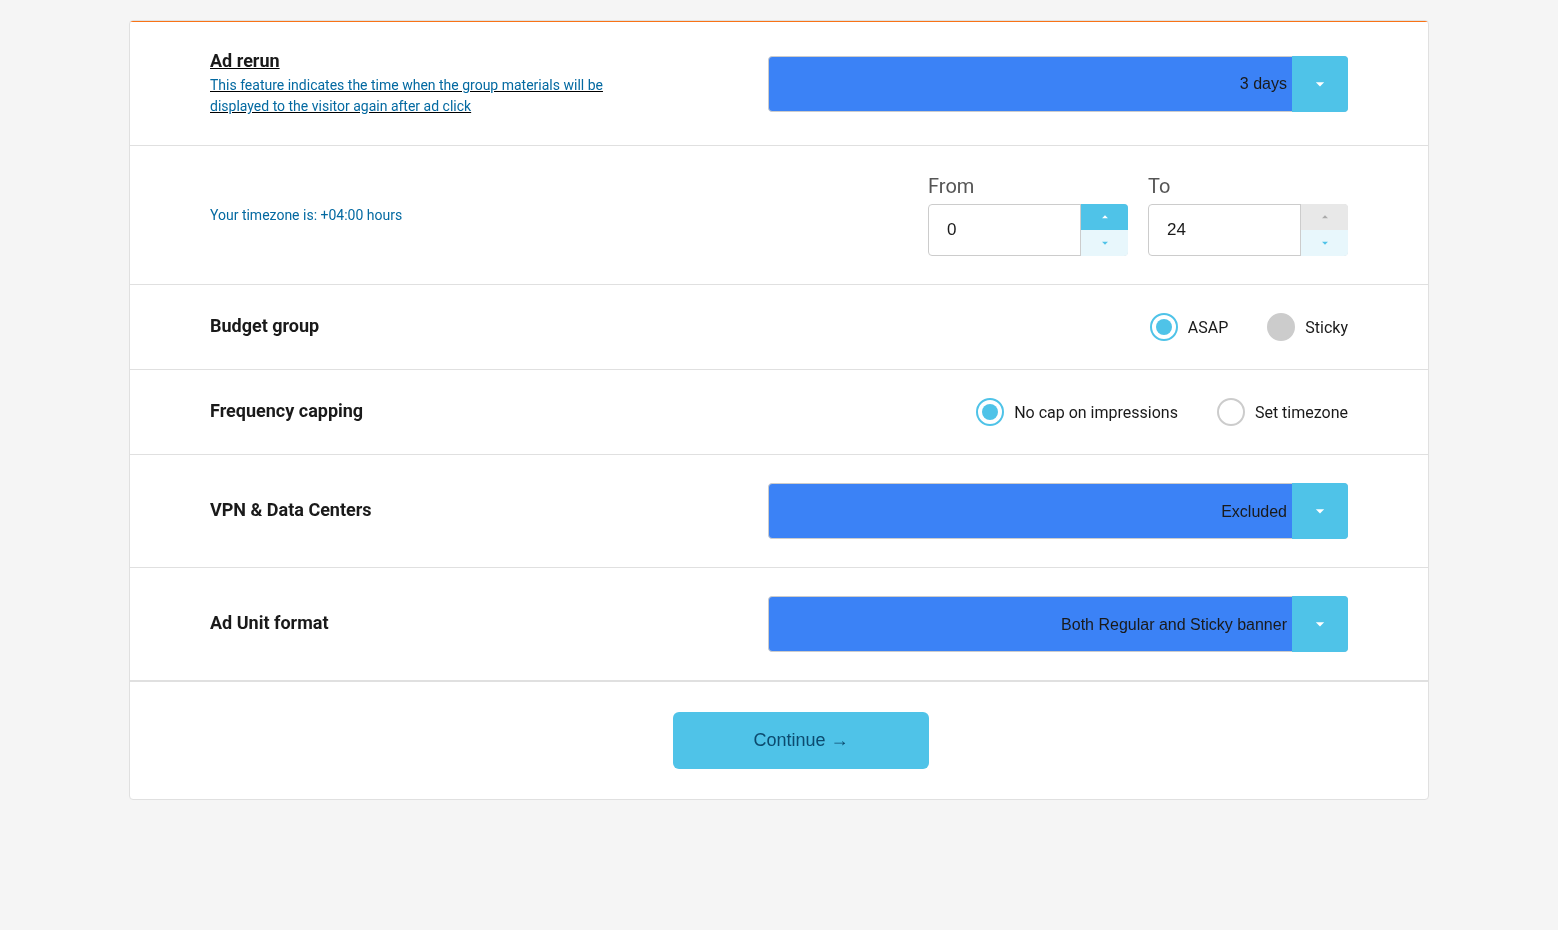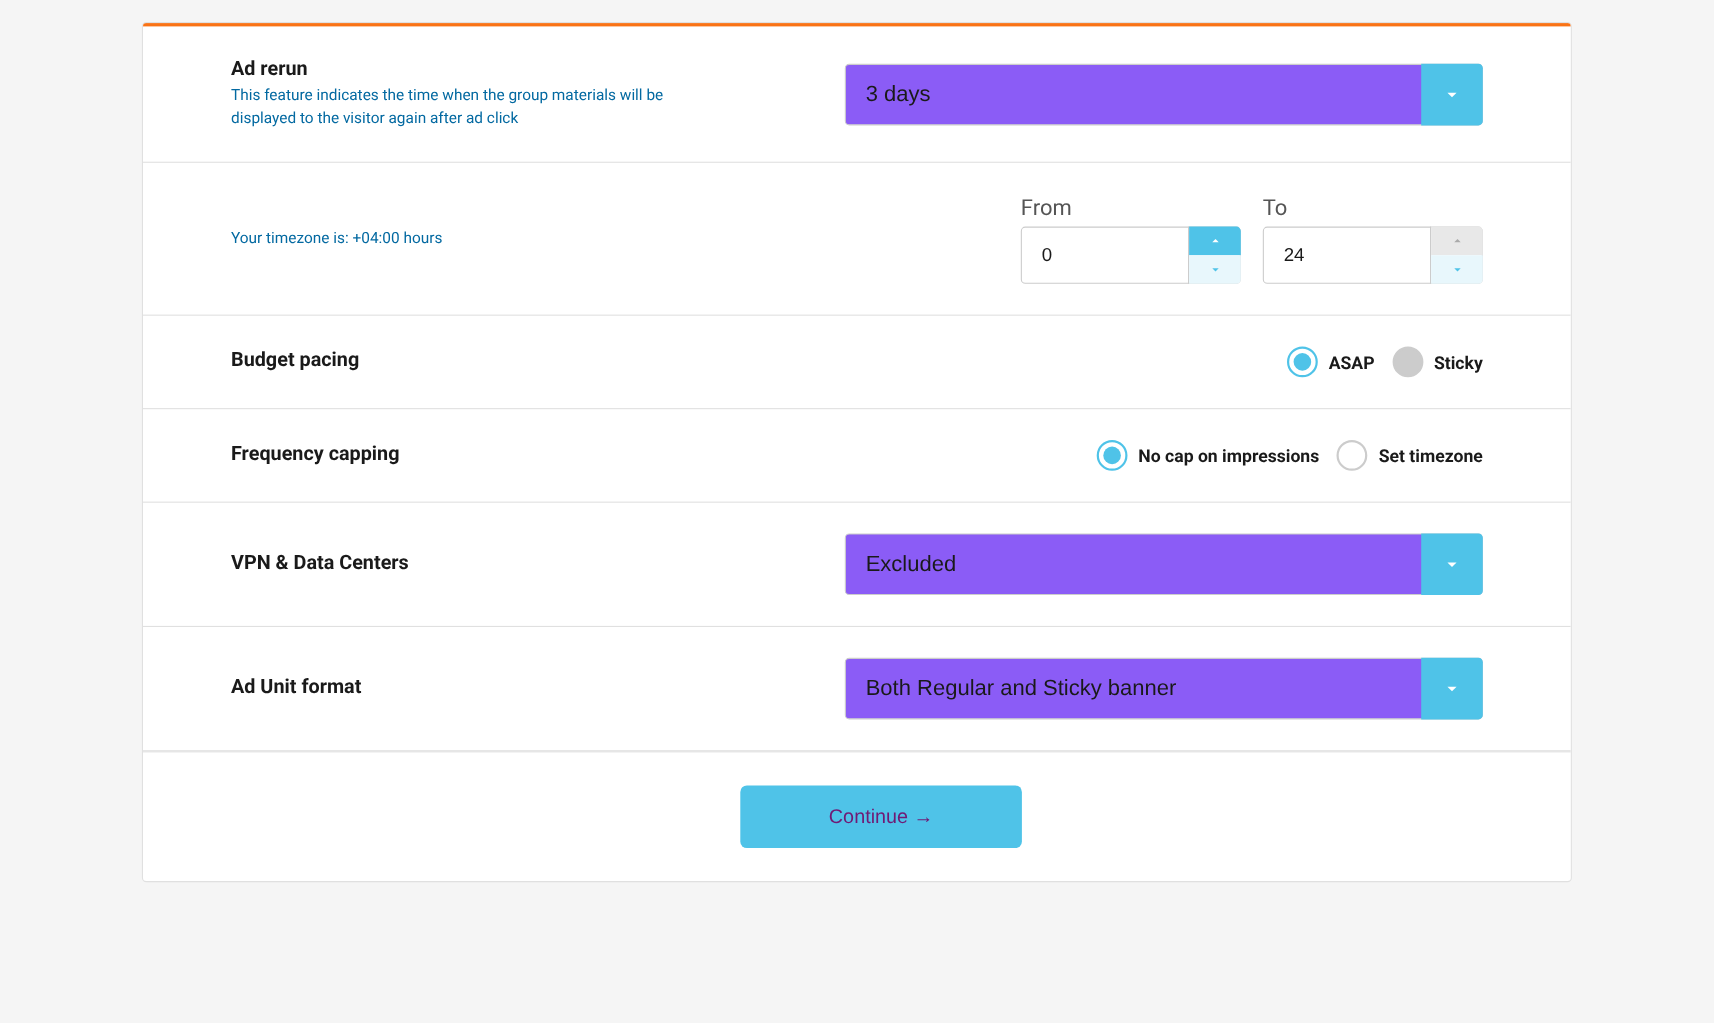"Ad rerun" .top-border { border-top: 3px solid #f97316 -> 1px solid #f97316; text-decoration: none -> underline }
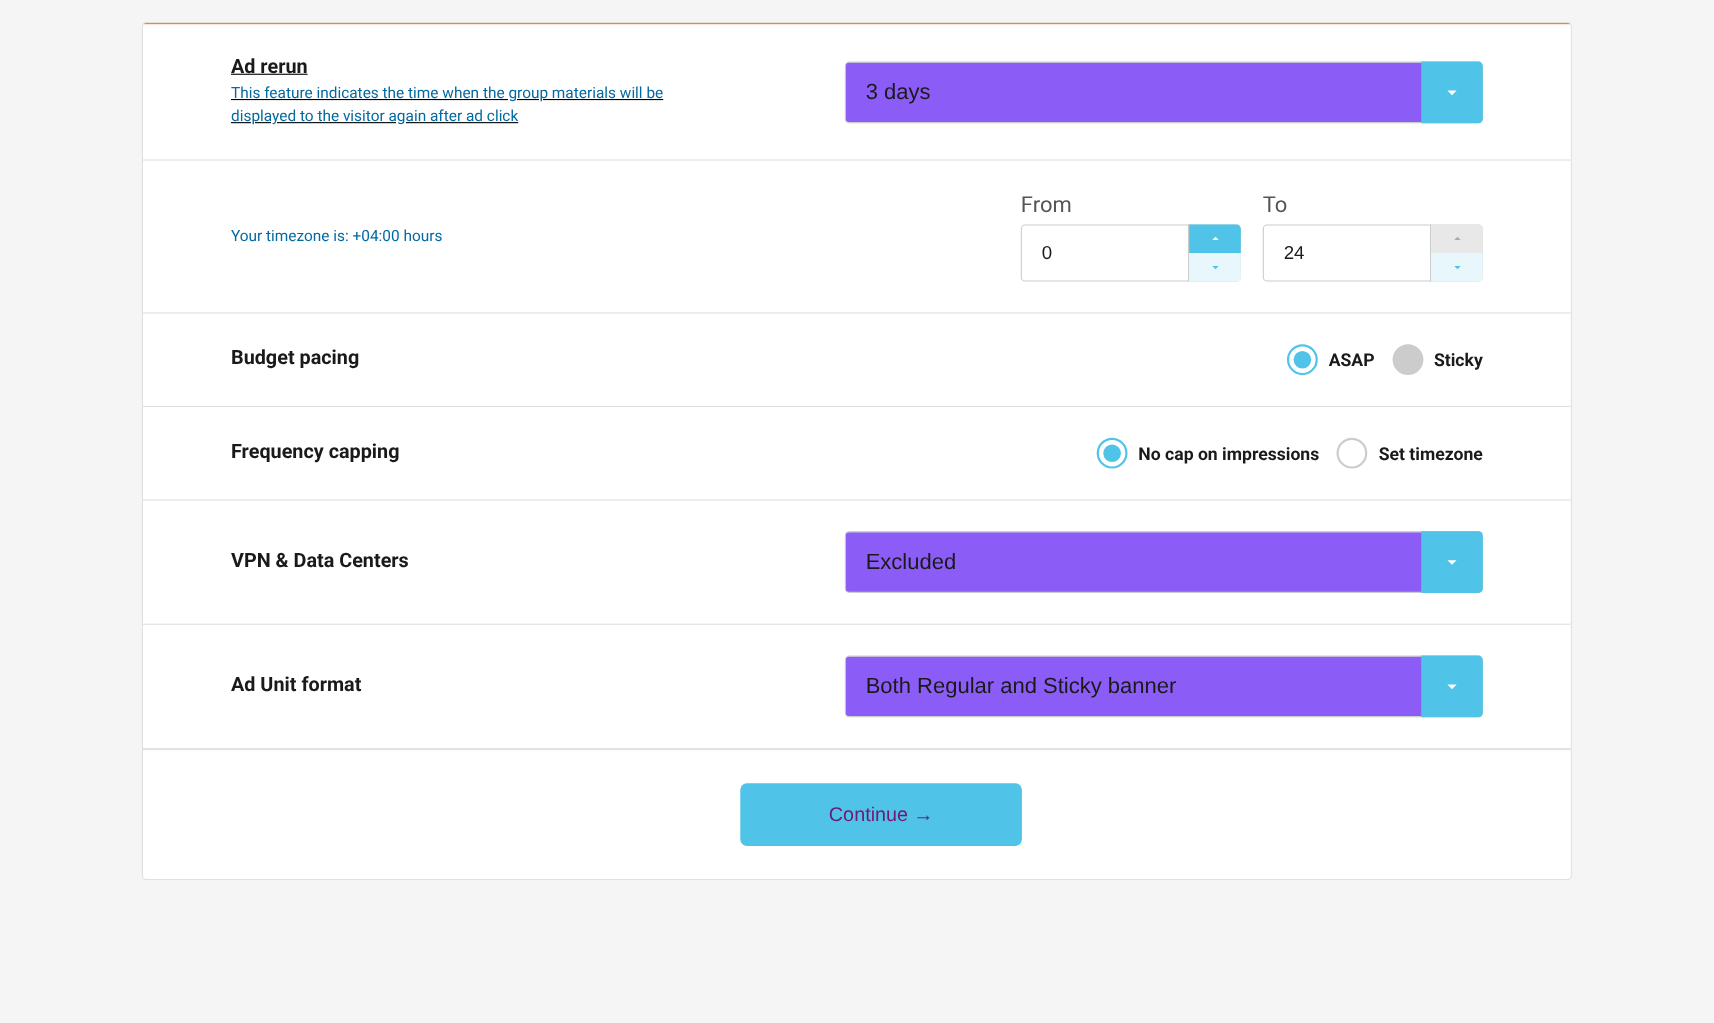"3 days" .dropdown-select { background: #8b5cf6 -> #3b82f6; font-size: 20px -> 16px; text-align: none -> right }
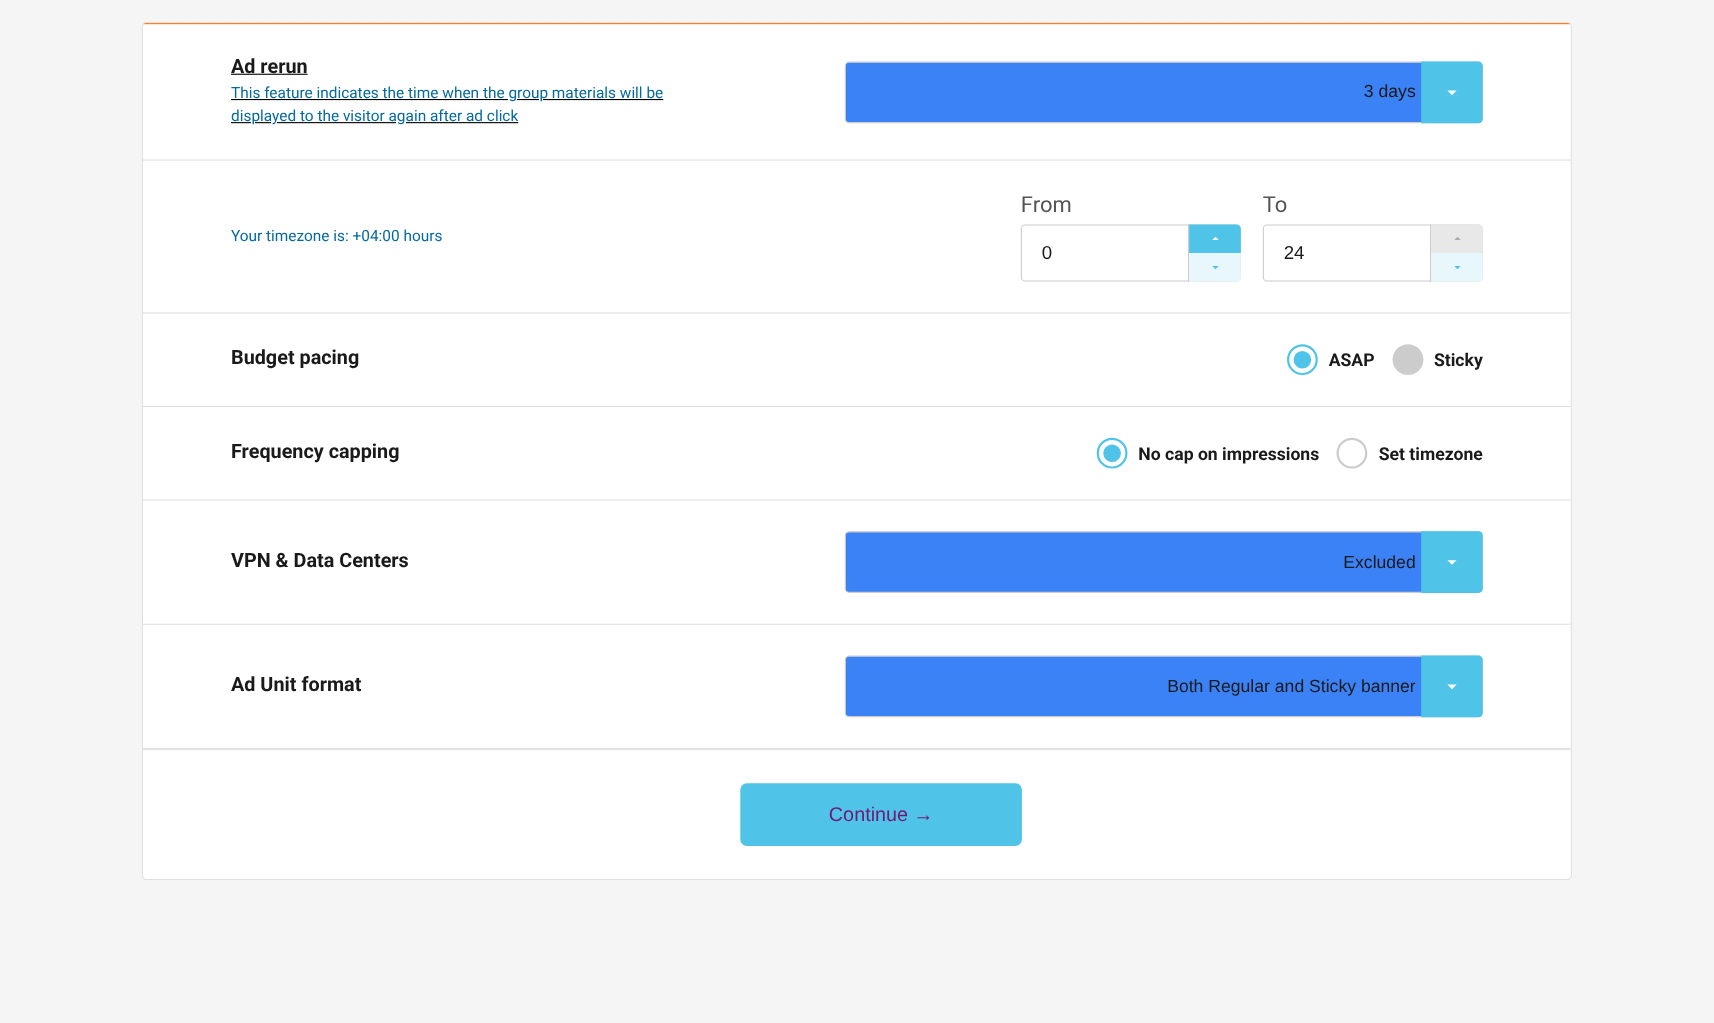"Budget pacing" div.section-label { text: pacing -> group }
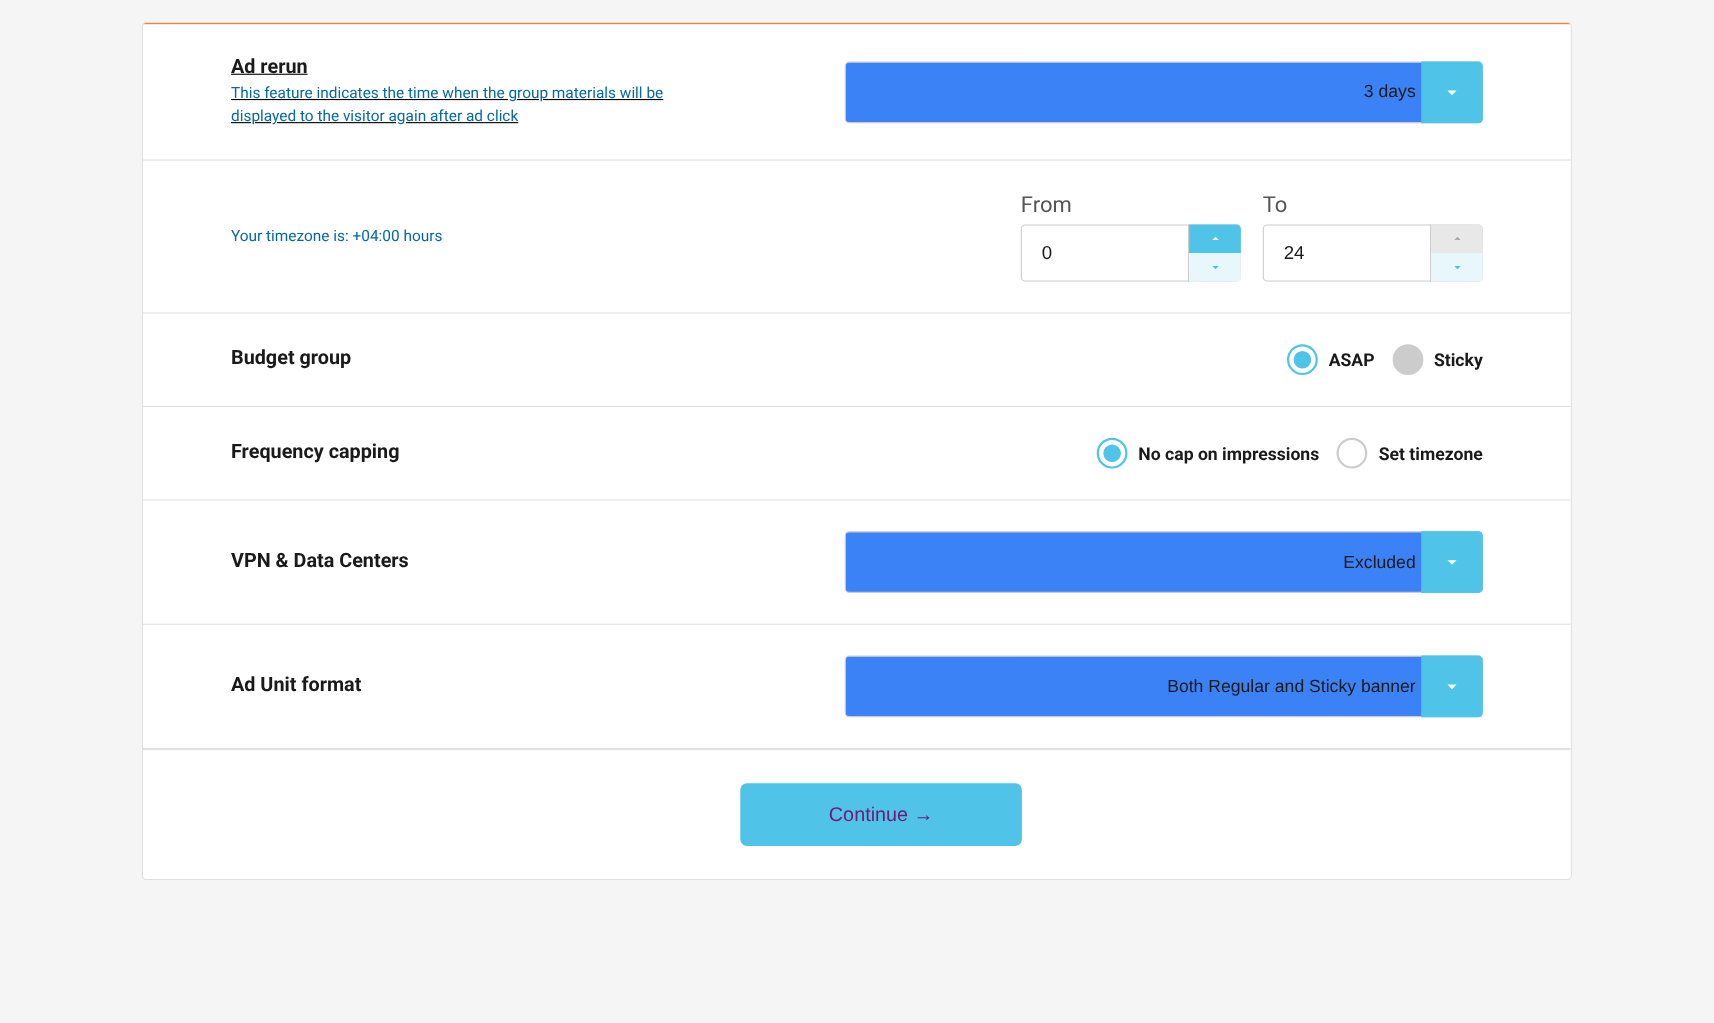"ASAP" .radio-group { font-weight: bold -> none; gap: 16px -> 39px }
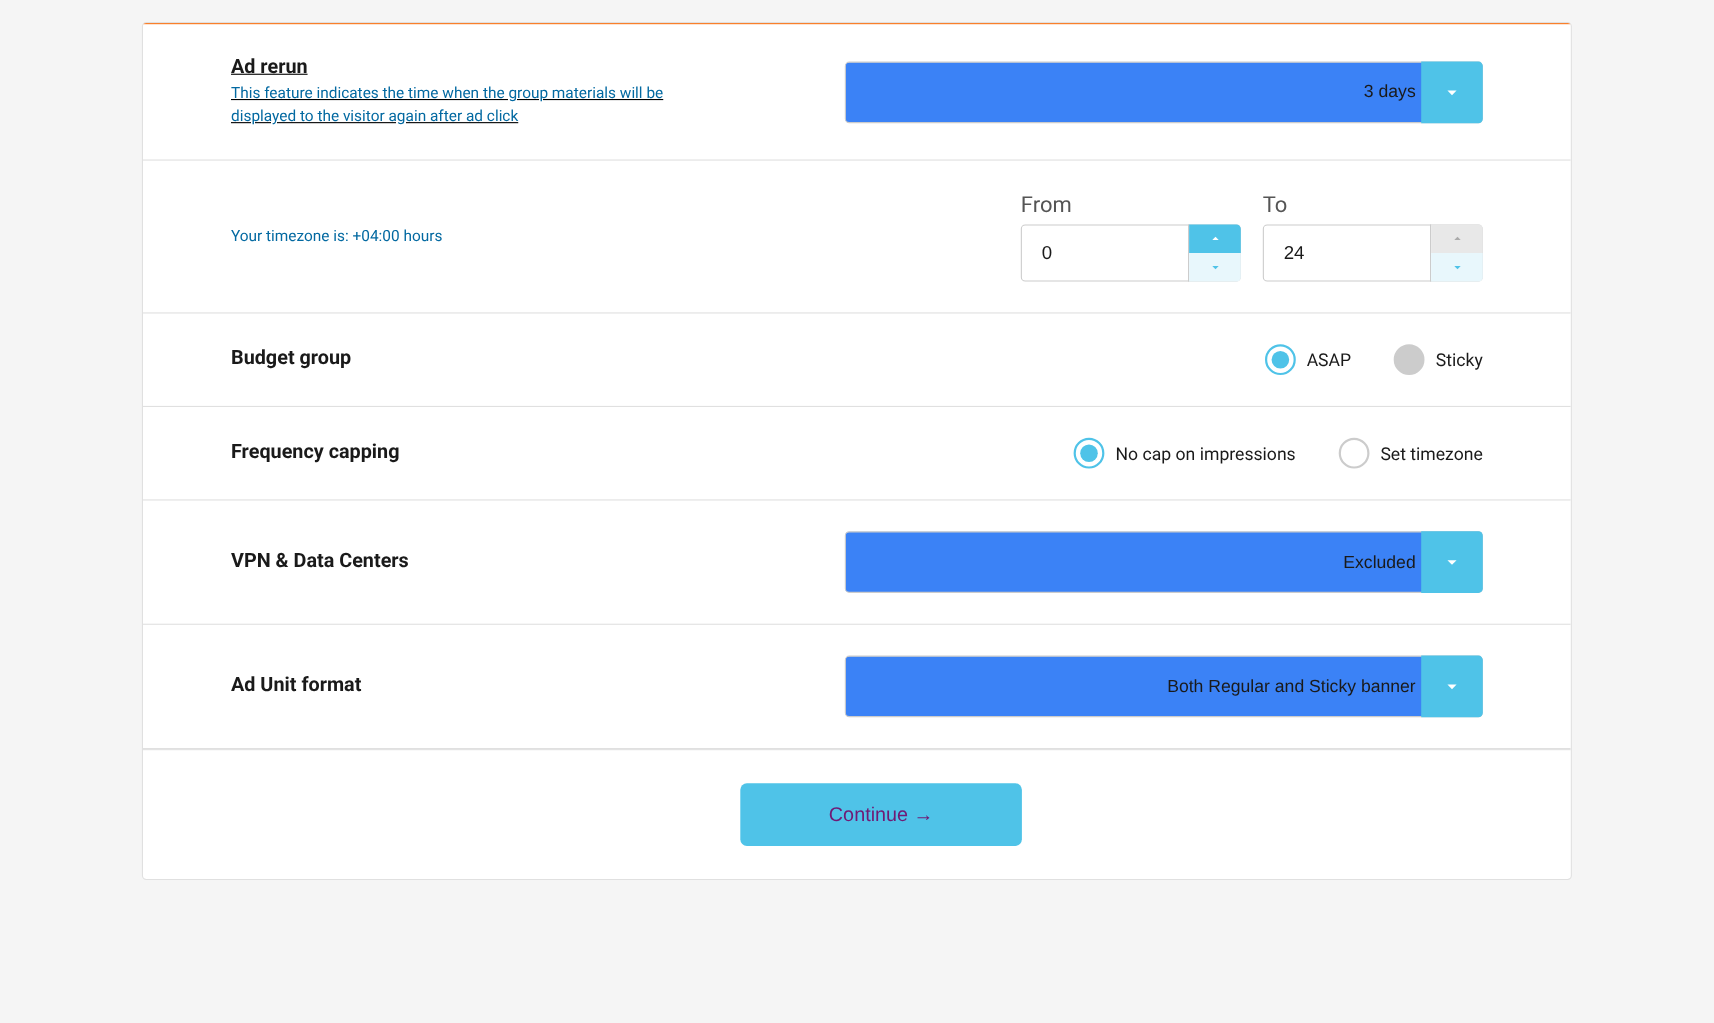"Continue →" .continue-btn { color: #701a75 -> #0c4a6e }
